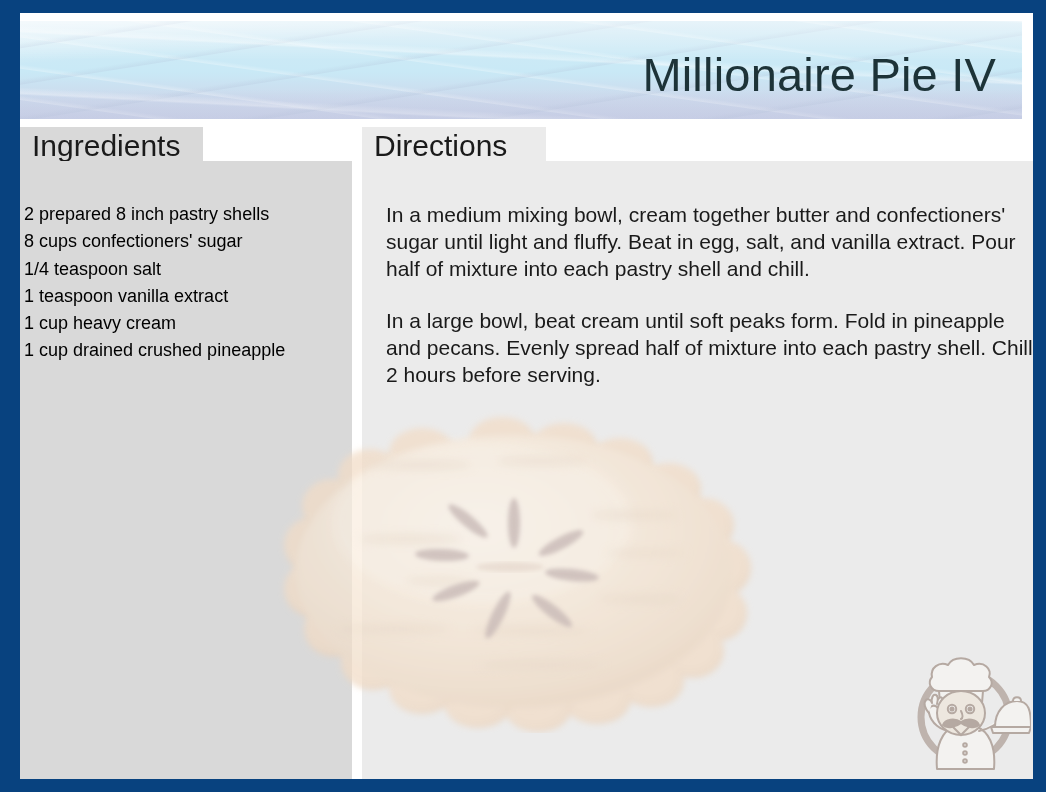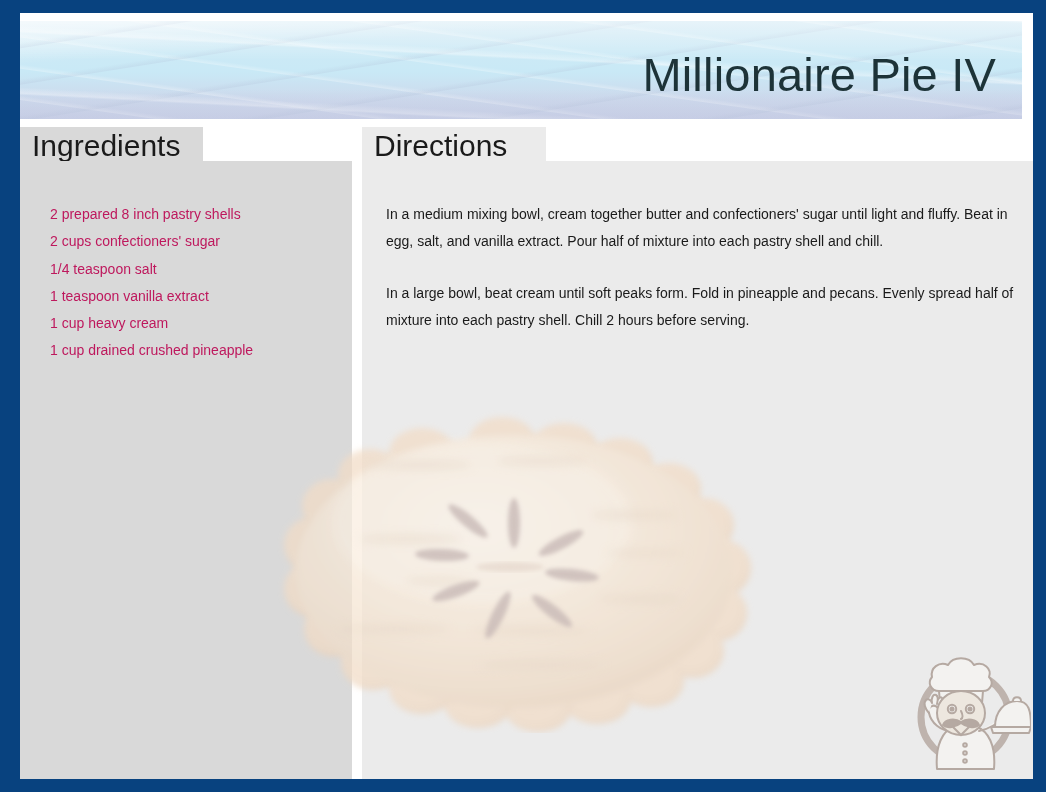"2 prepared 8 inch pastry" .ingredient-item { color: #be185d -> #000000; font-size: 14px -> 18px; margin-left: 26px -> none }
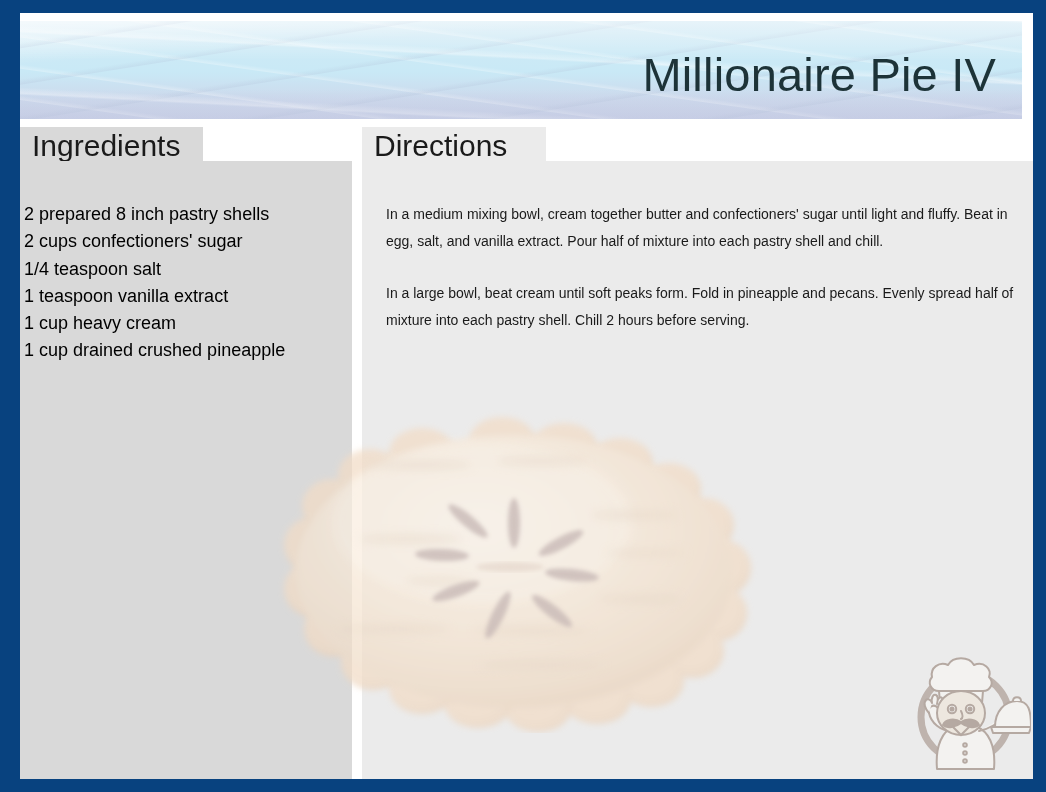"In a medium mixing bowl," .direction-step { font-size: 14px -> 21px }
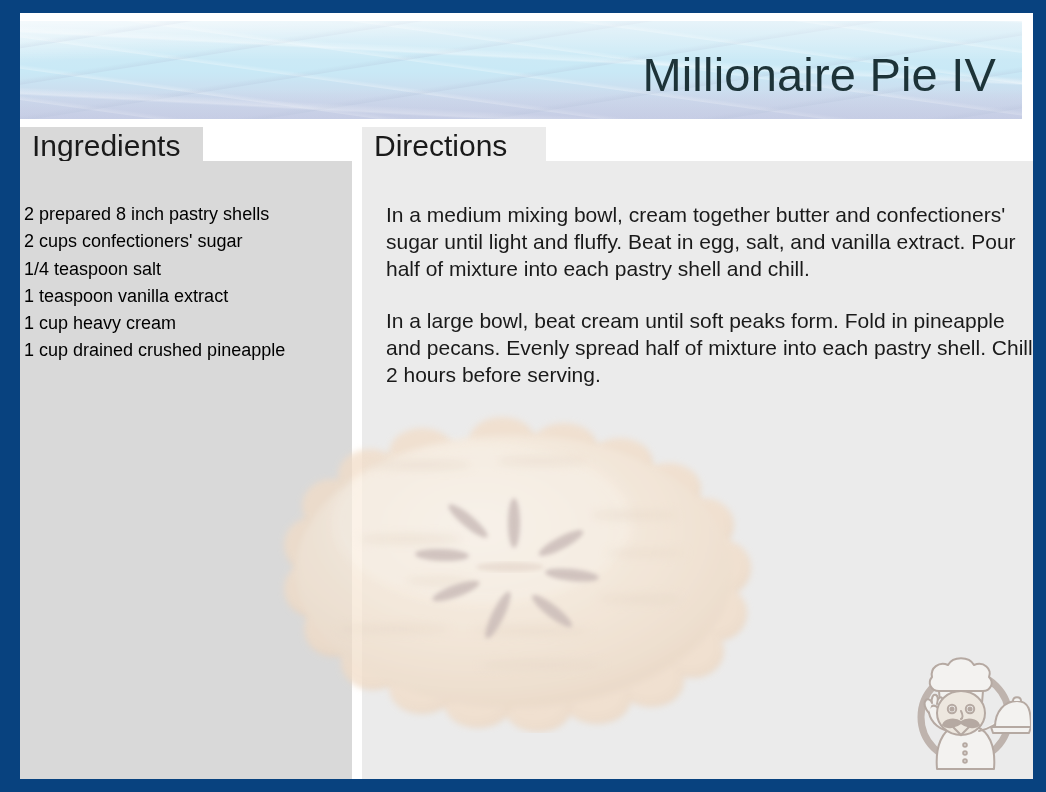"2 cups confectioners' sugar" div.ingredient-item { text: 2 -> 8 }
